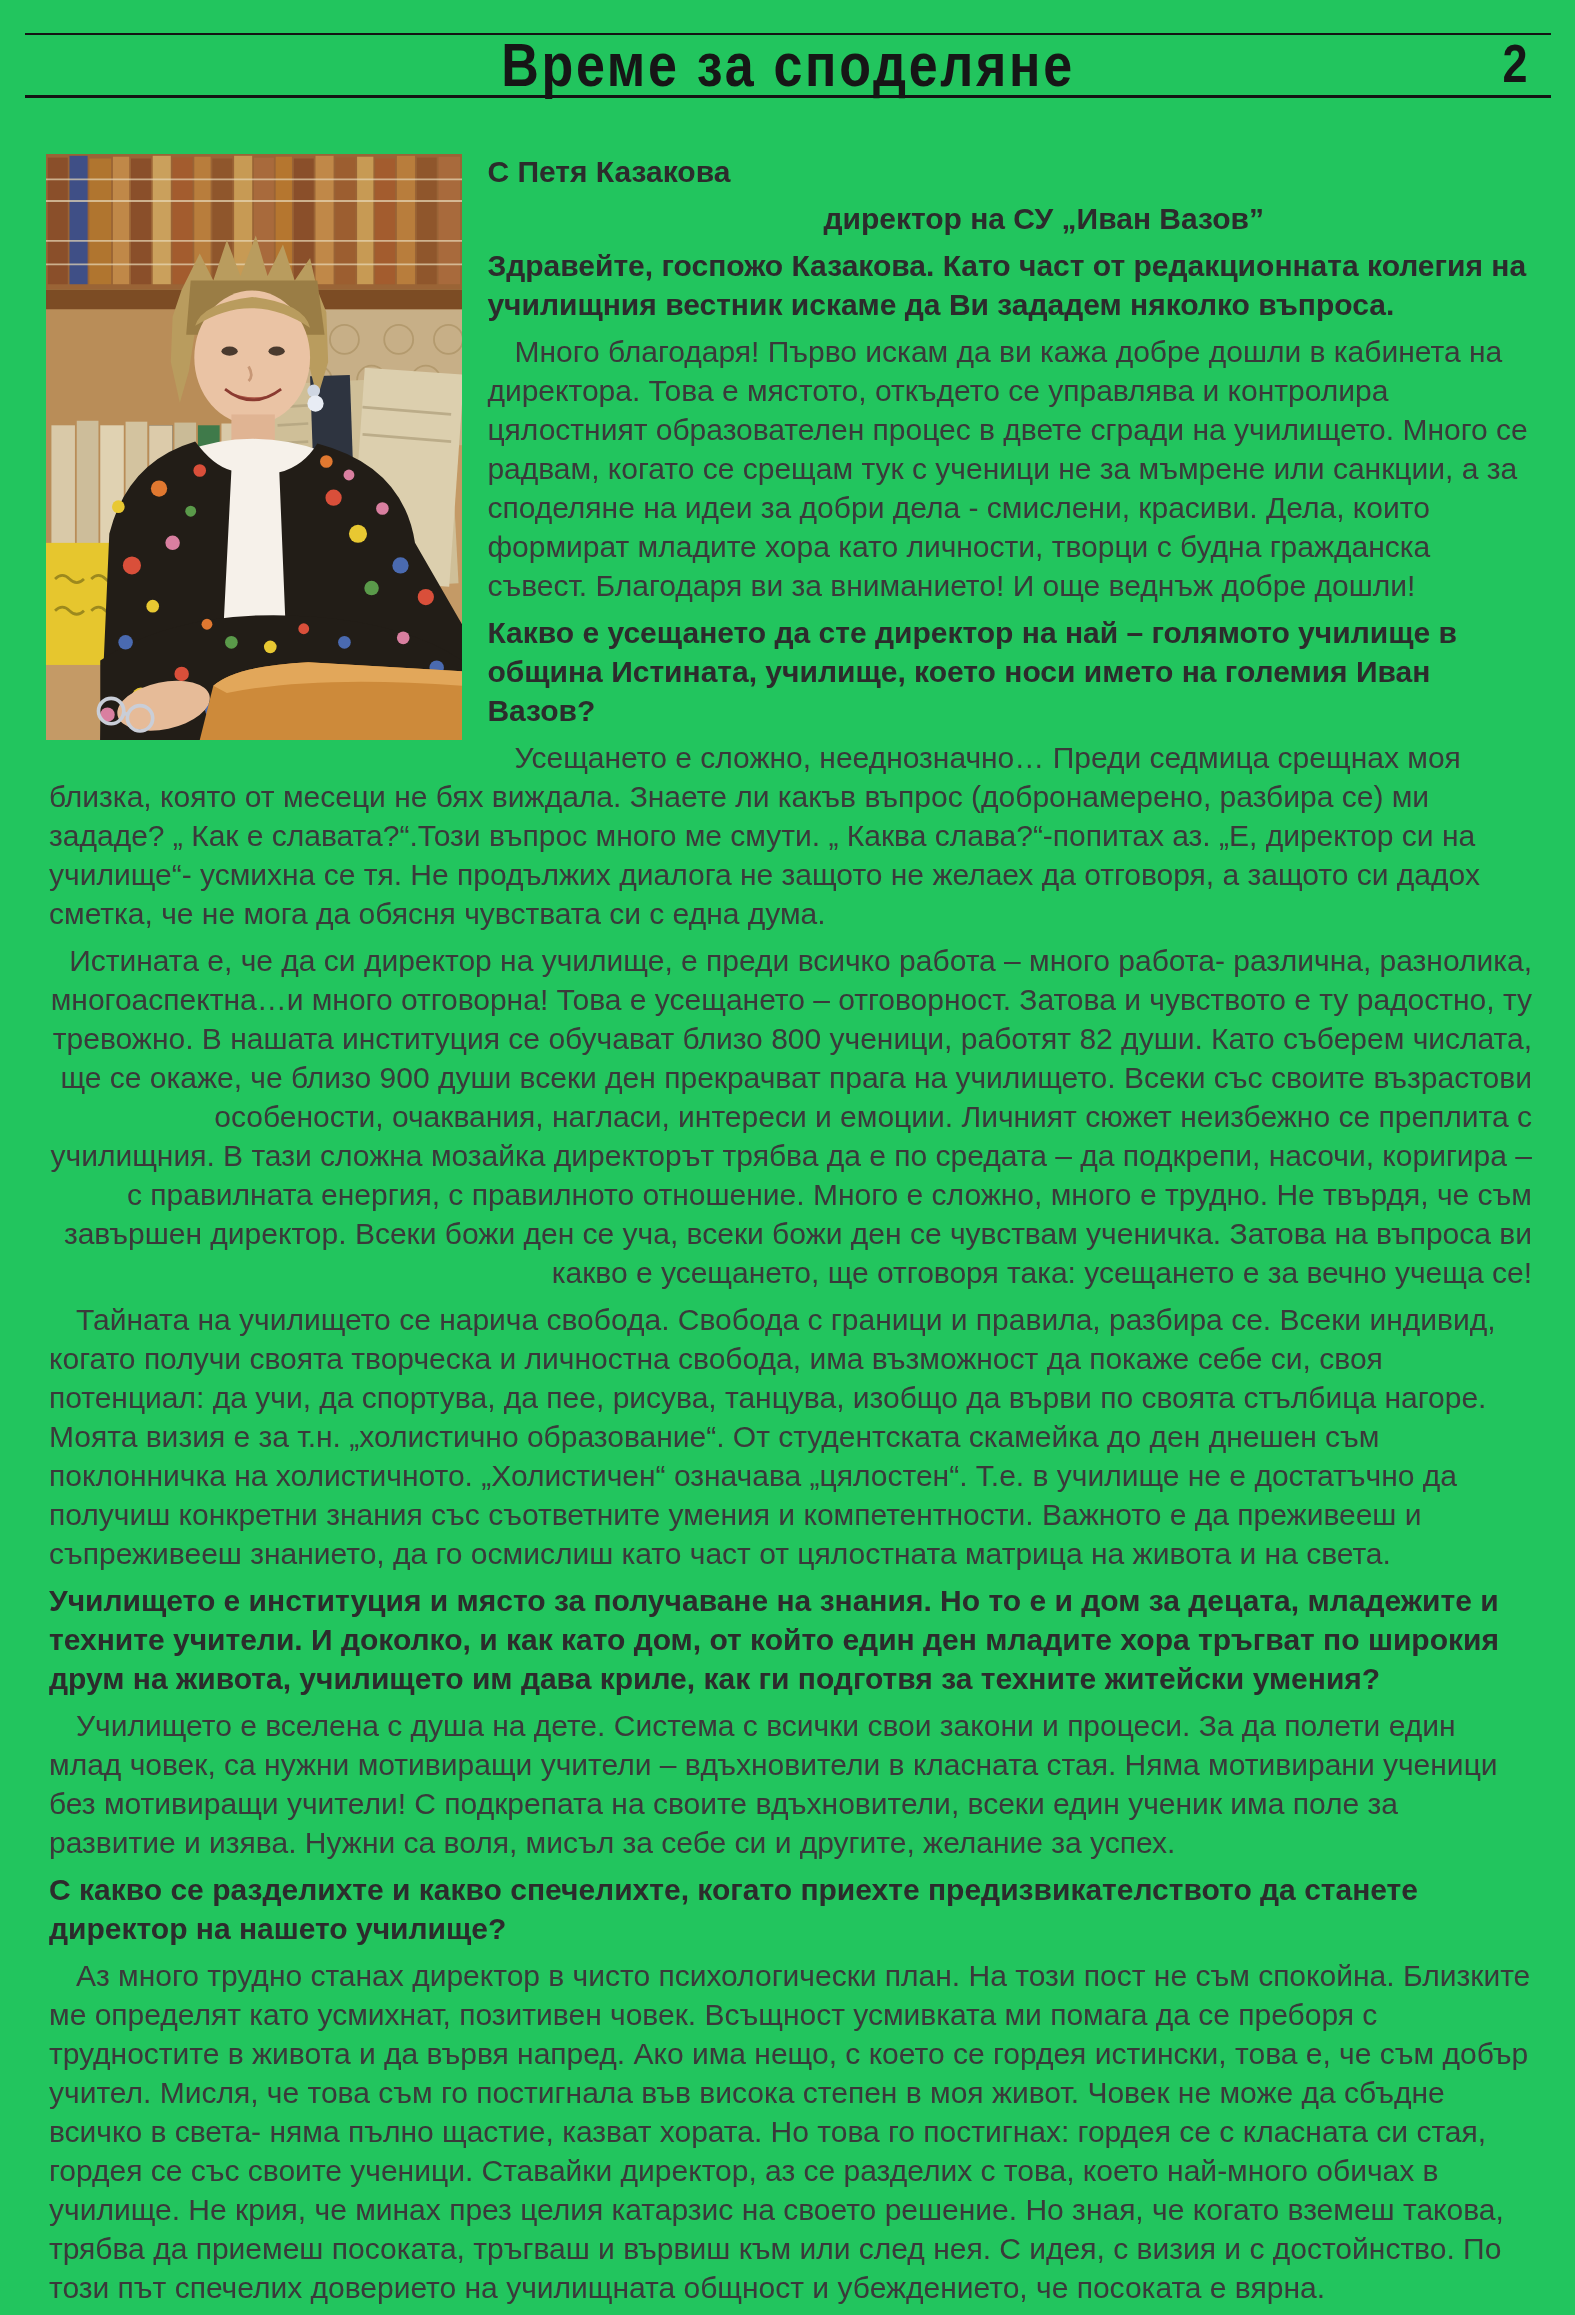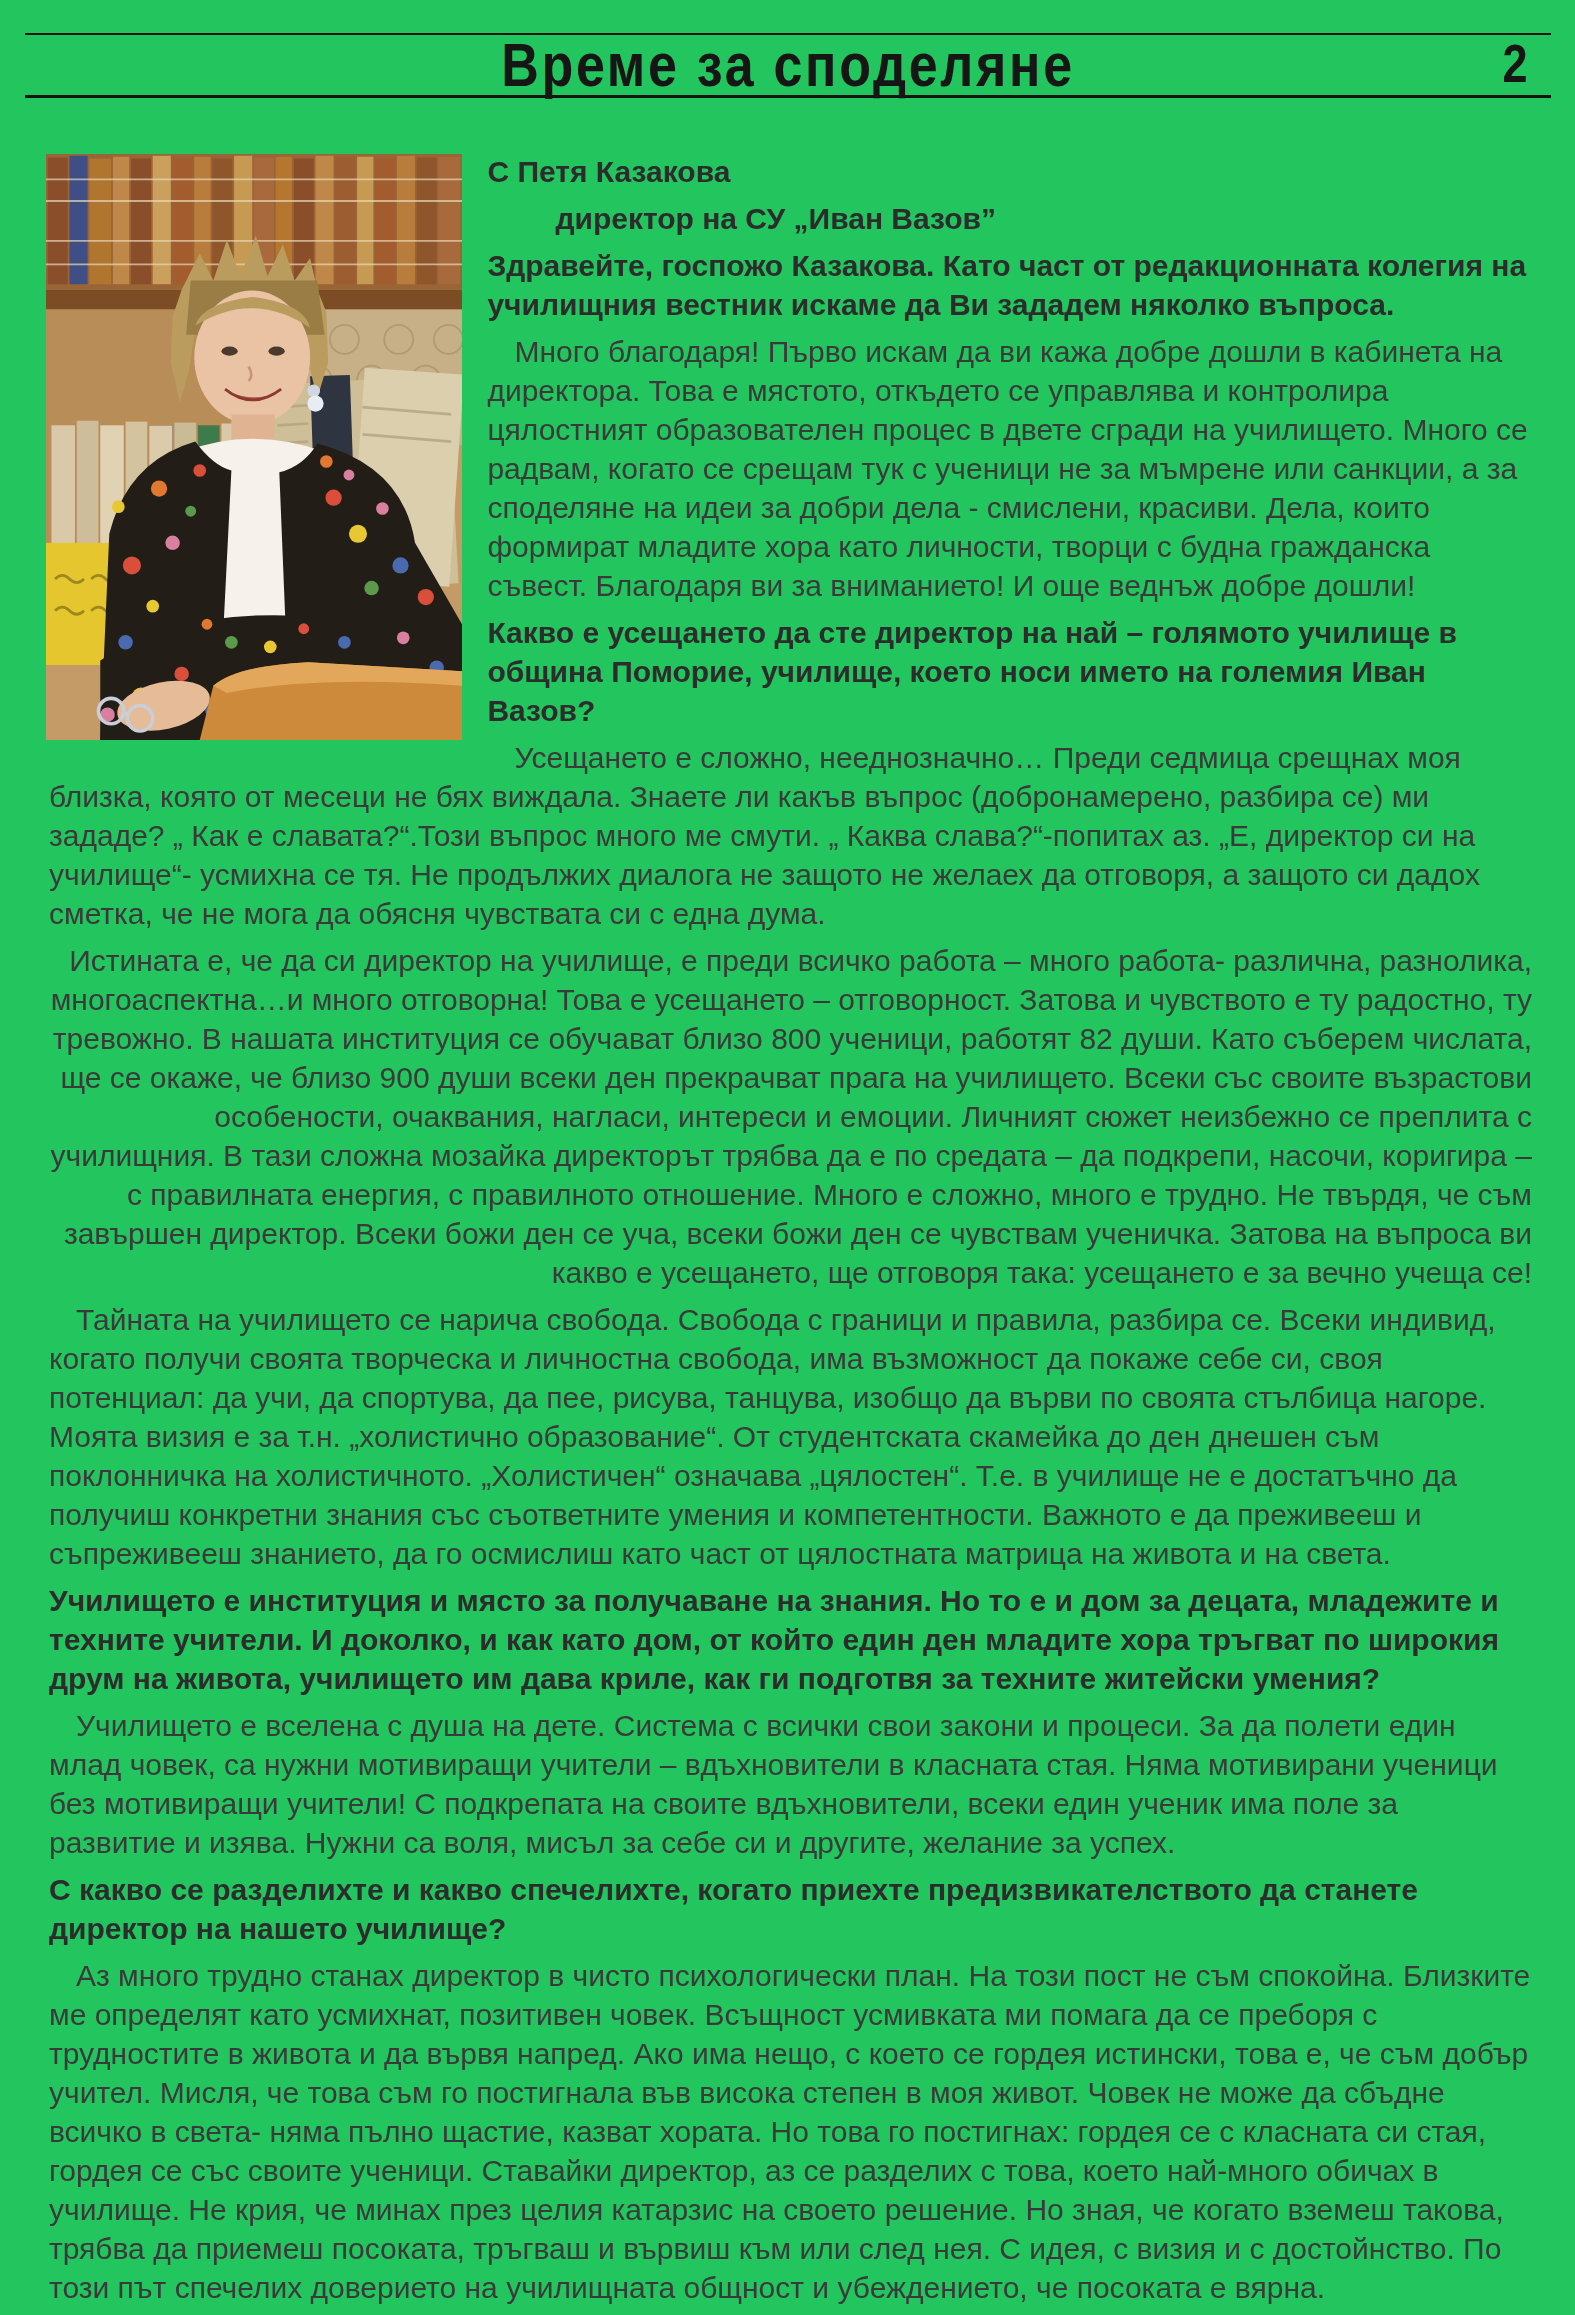"директор на СУ „Иван Вазов”" .role { text-align: none -> center }
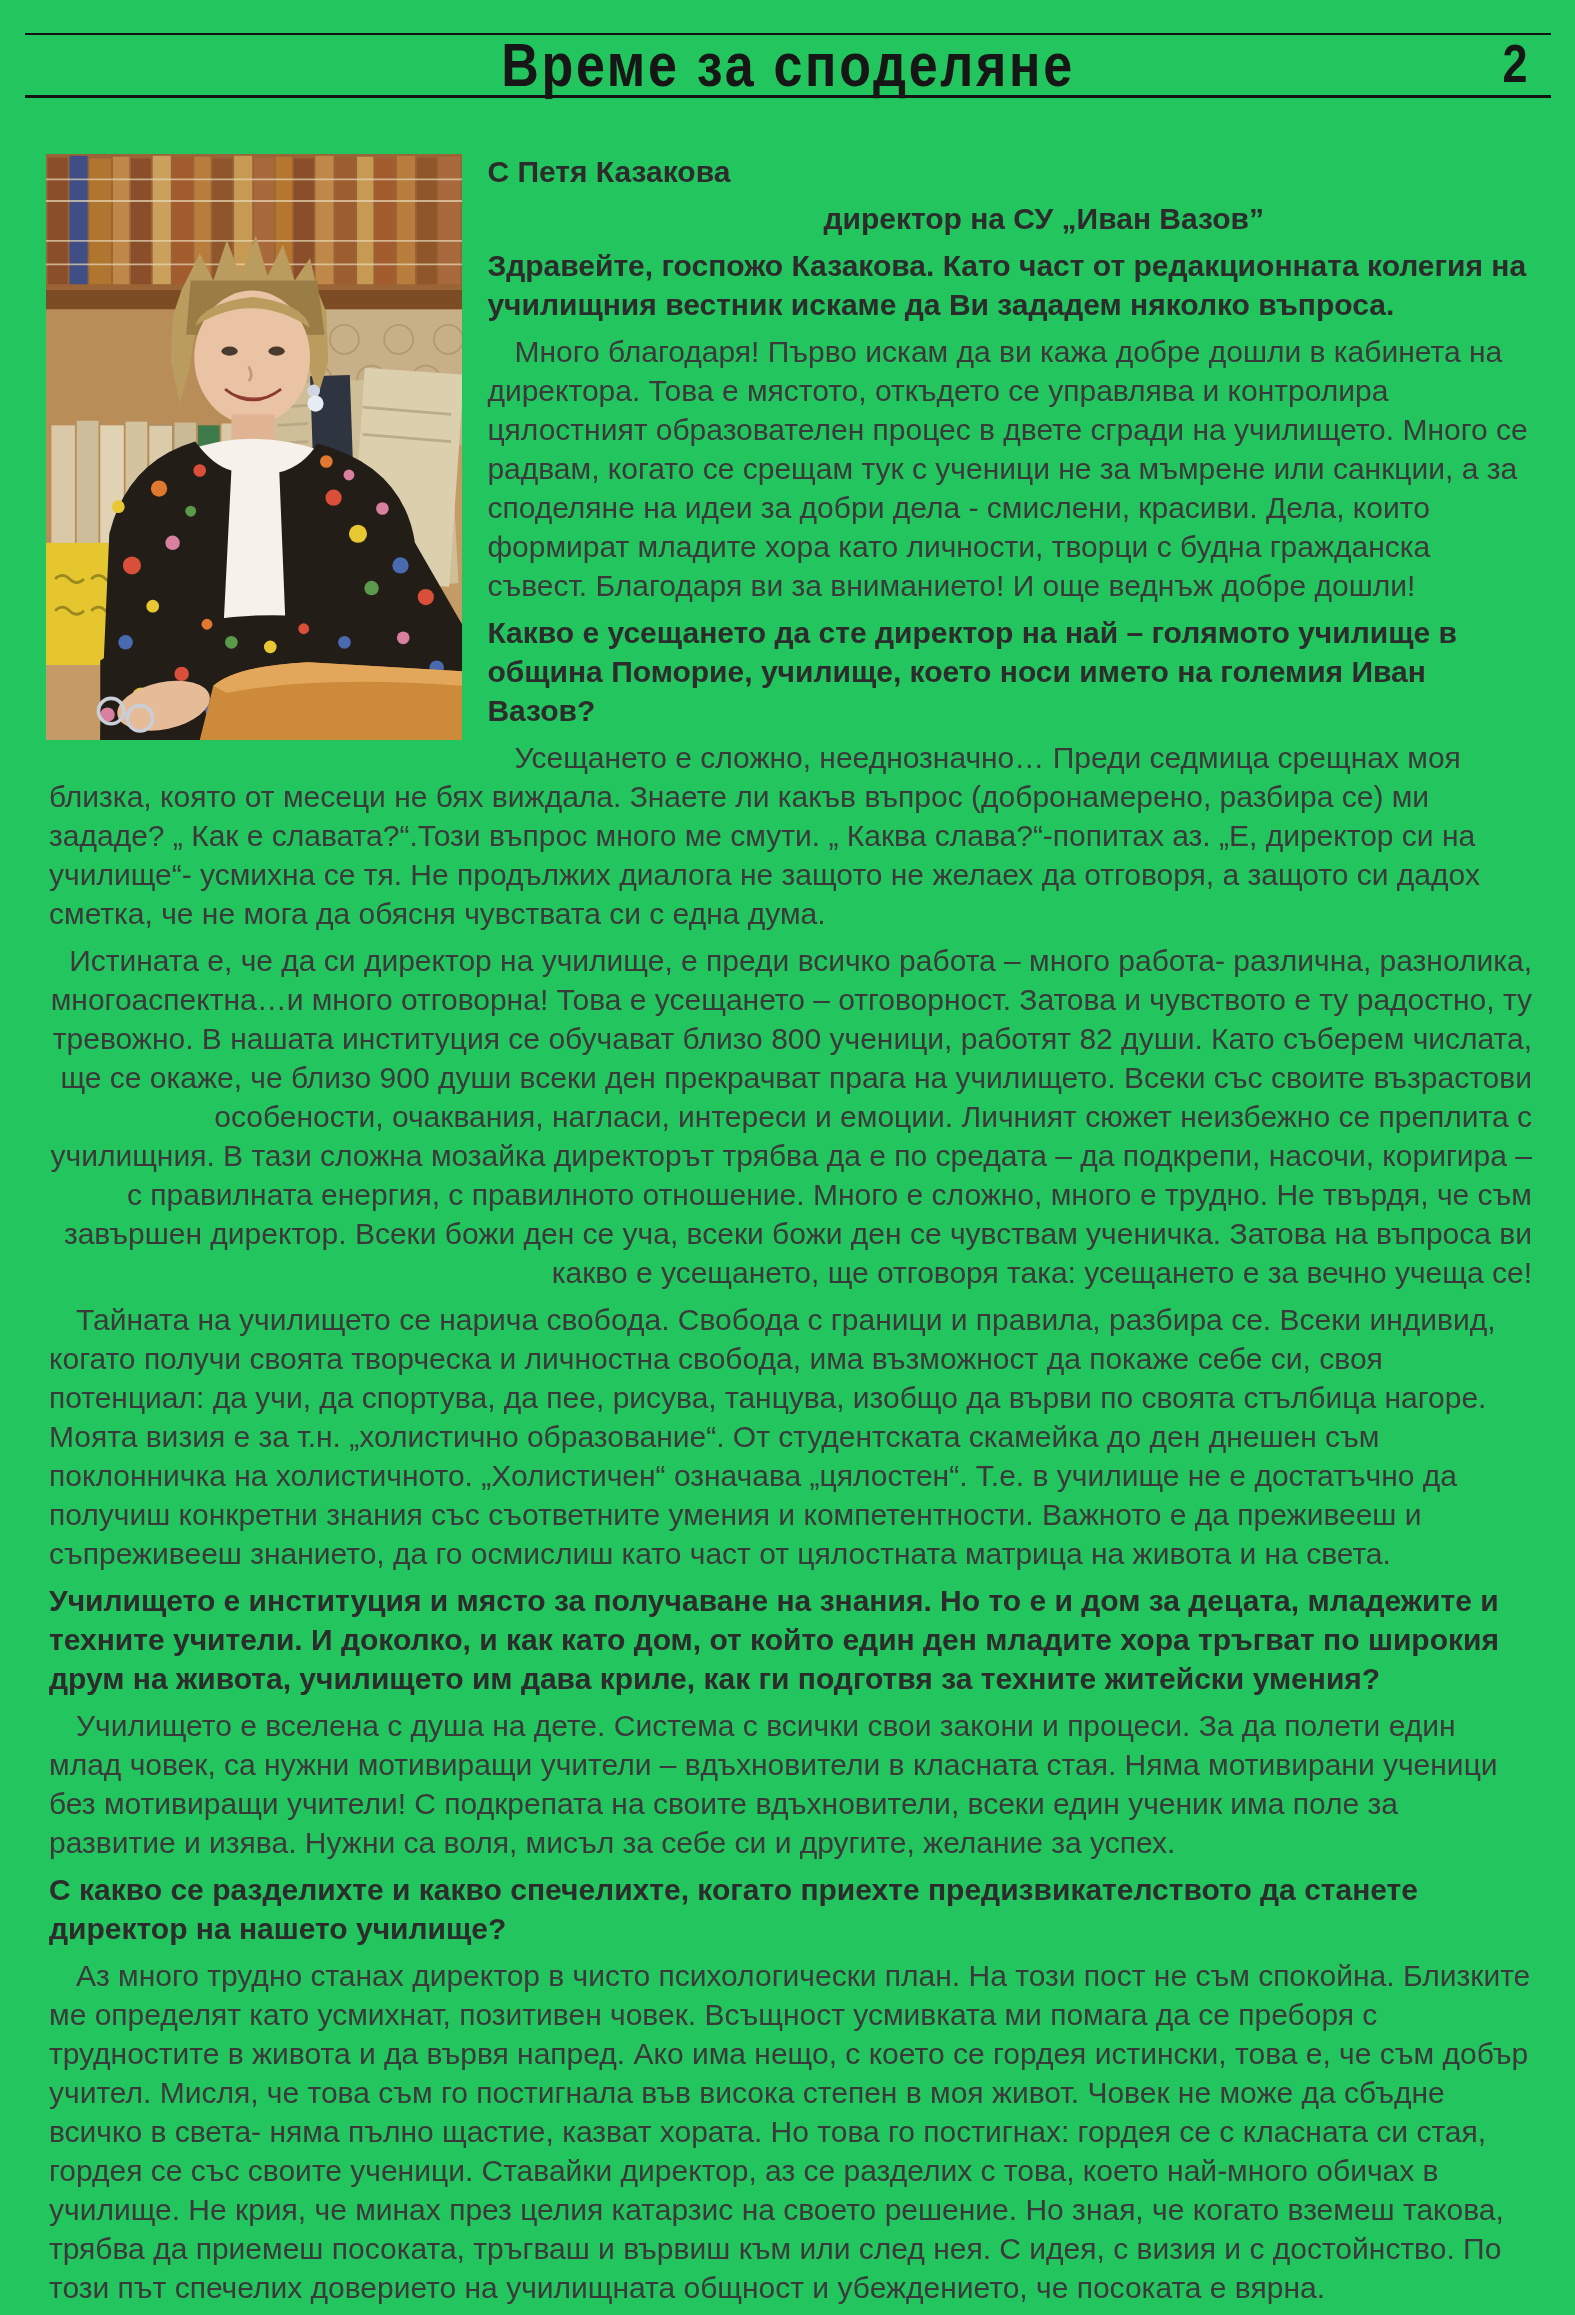"Какво е усещането да сте" p.para { text: Поморие -> Истината }
